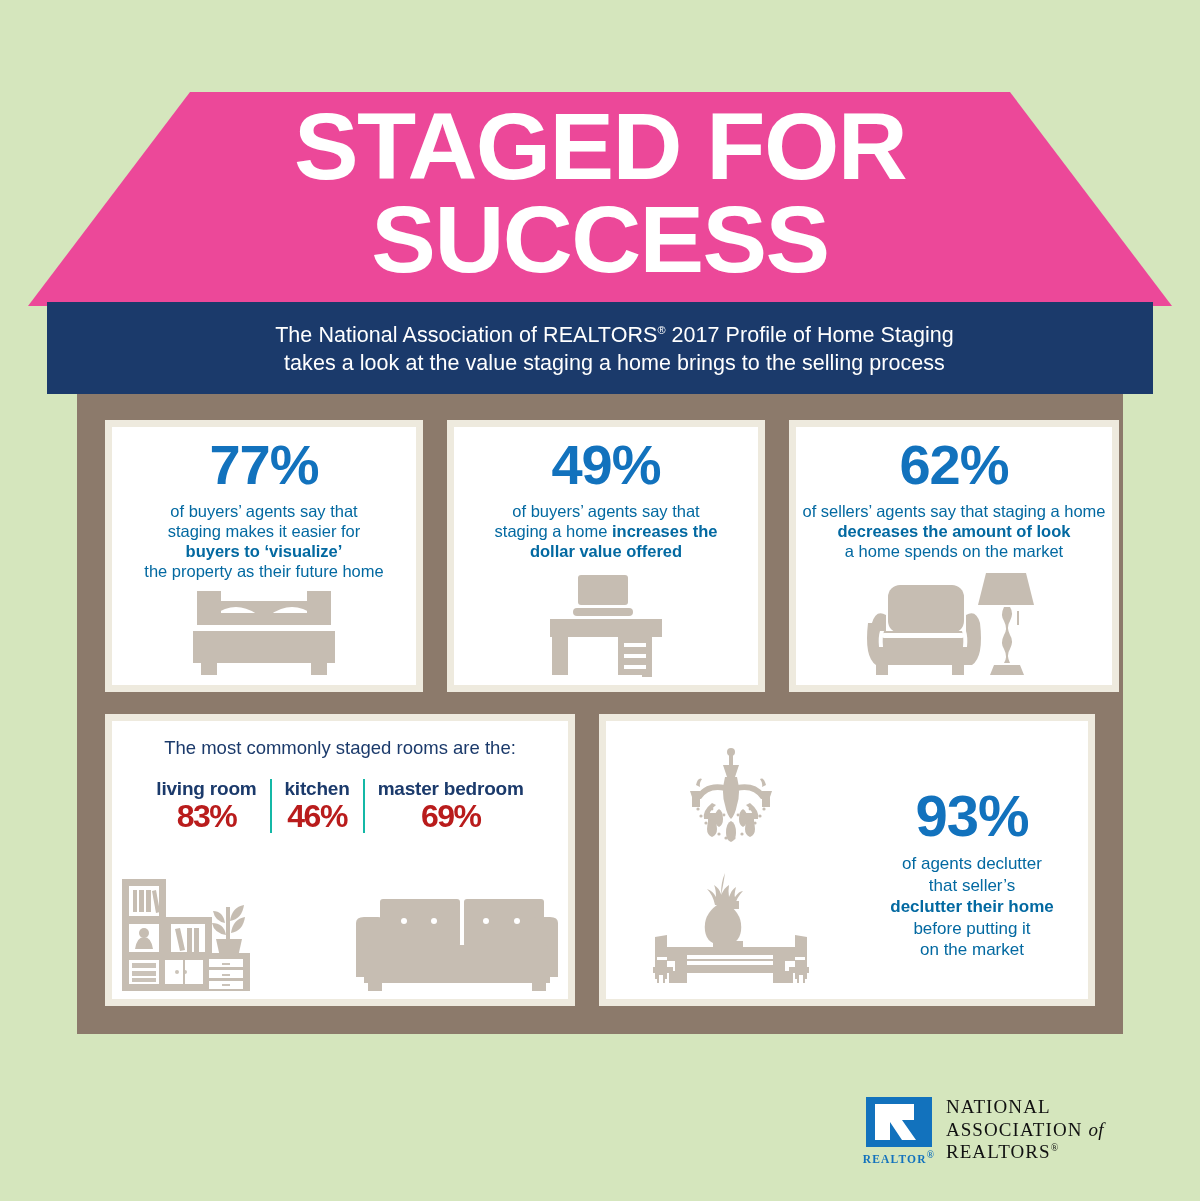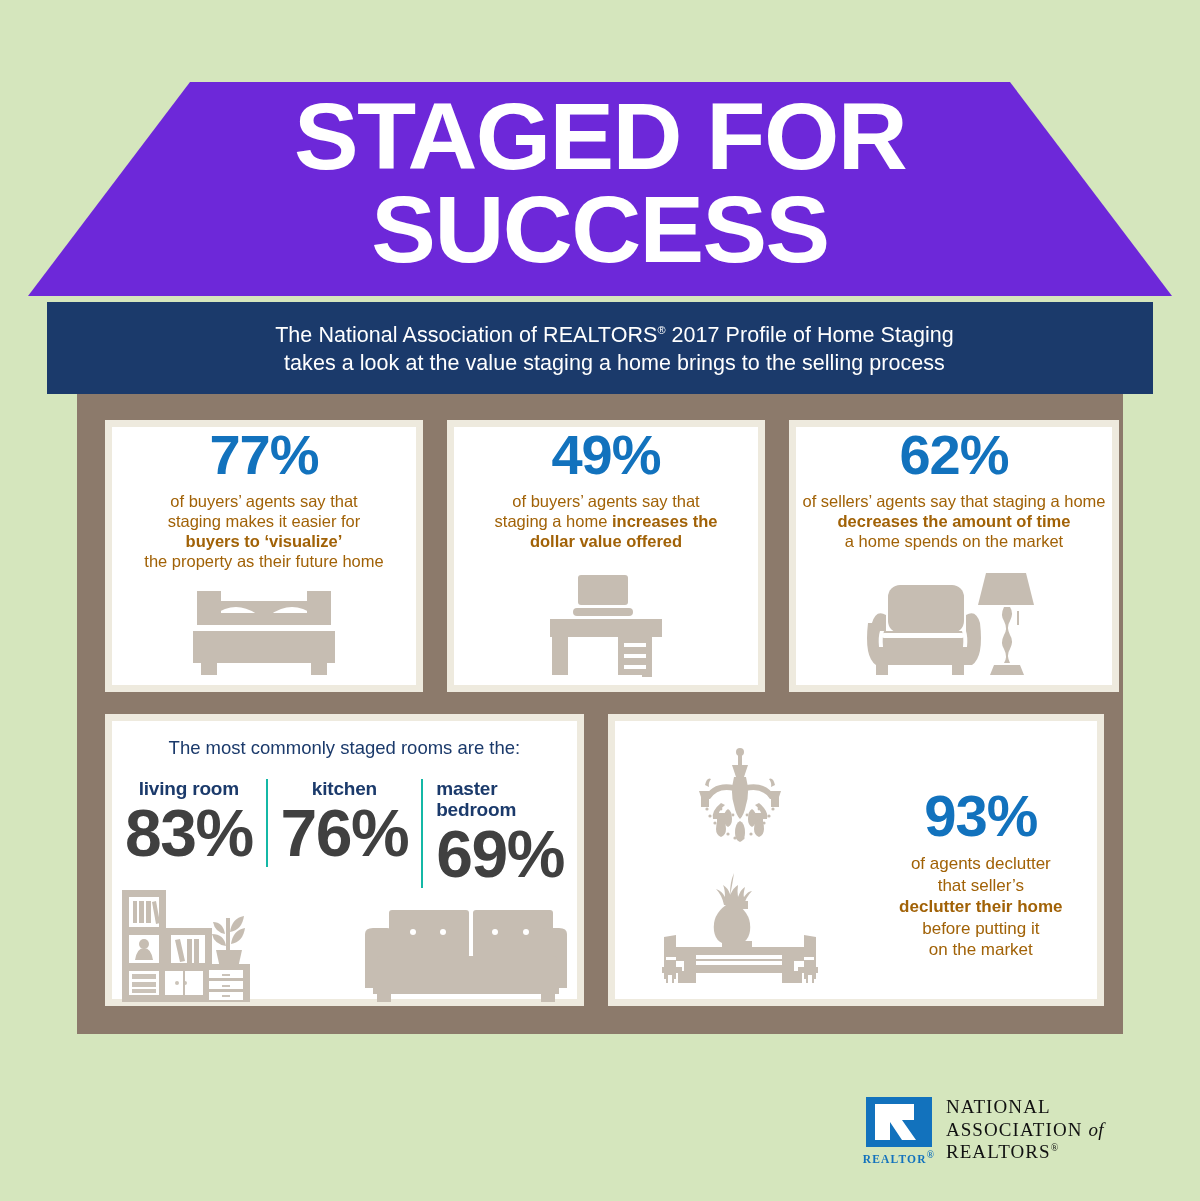"STAGED FOR" .roof { background: #6d28d9 -> #ec4899; top: 82px -> 92px }
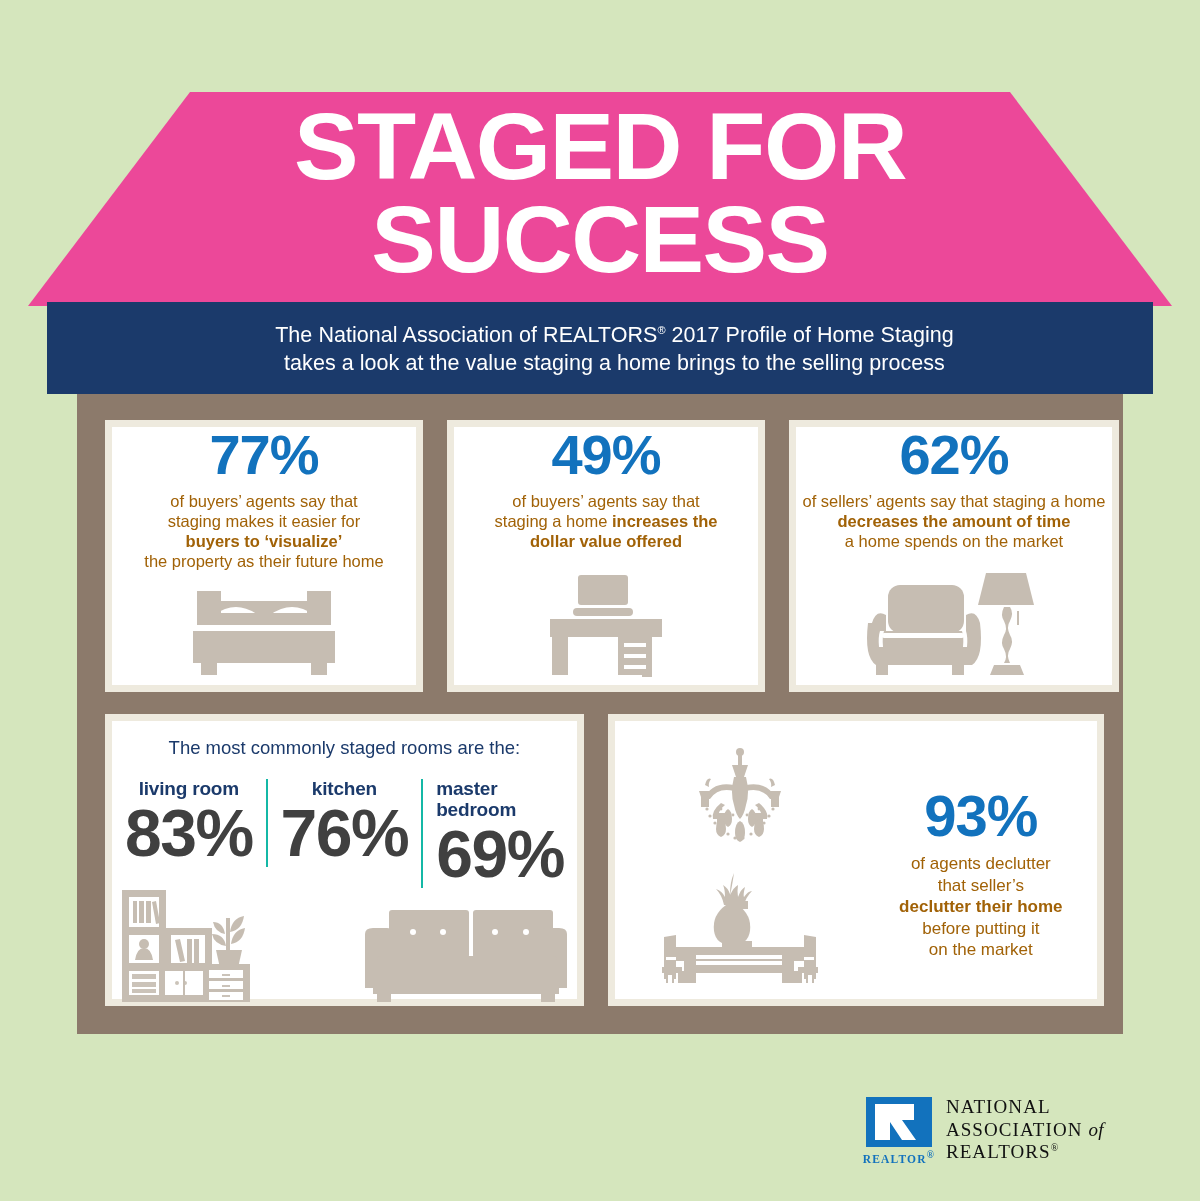"77%" .pct { margin-top: none -> 10px }
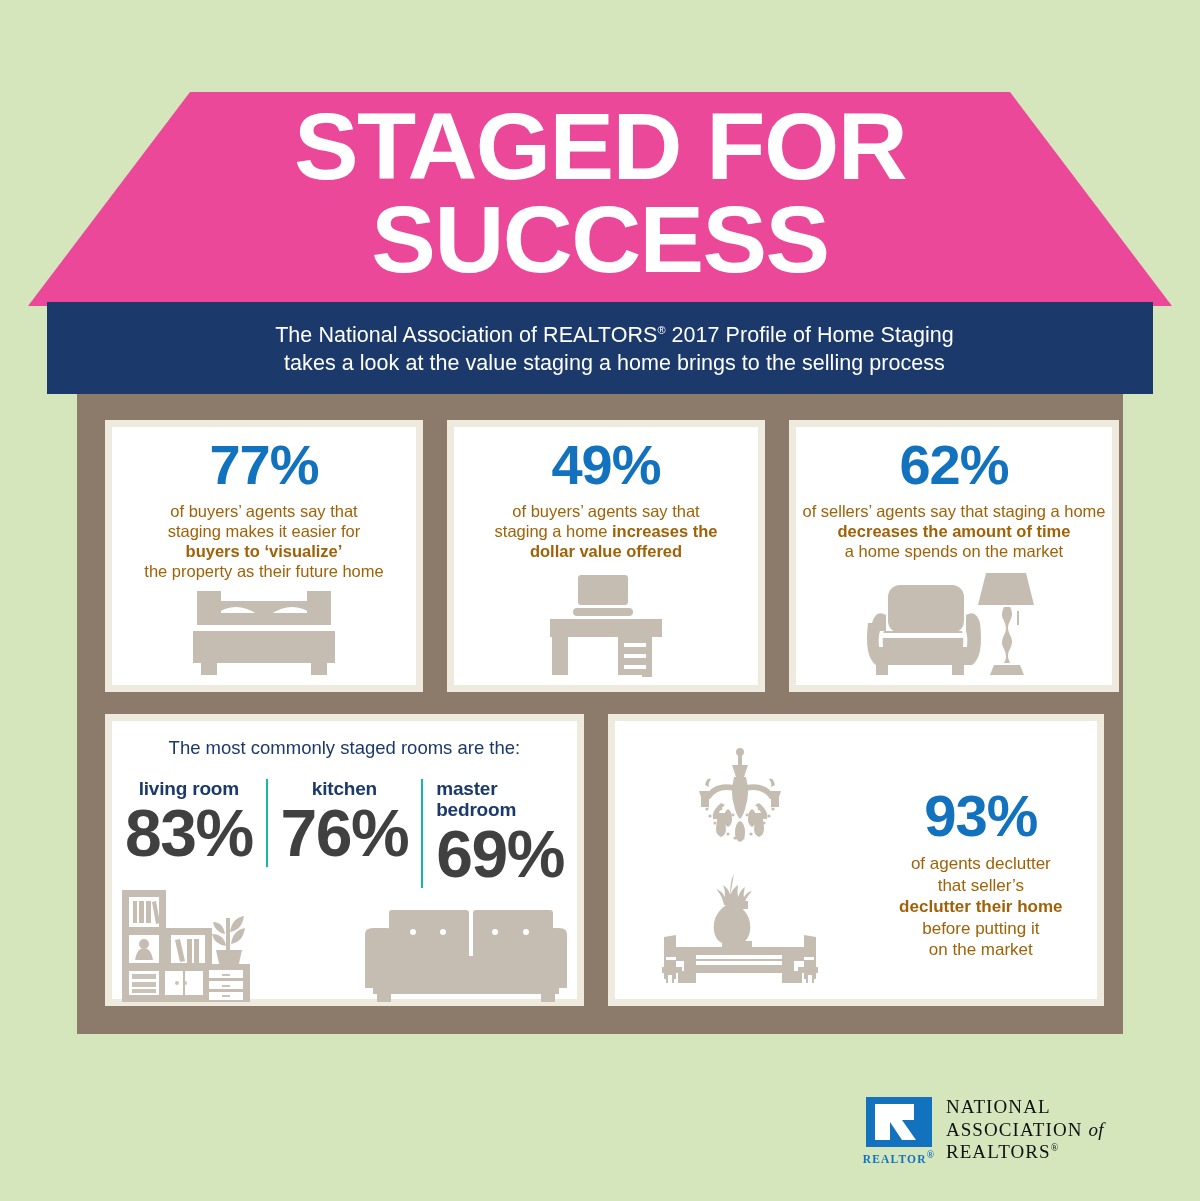"of buyers’ agents say that" .blurb { color: #a16207 -> #0369a1 }
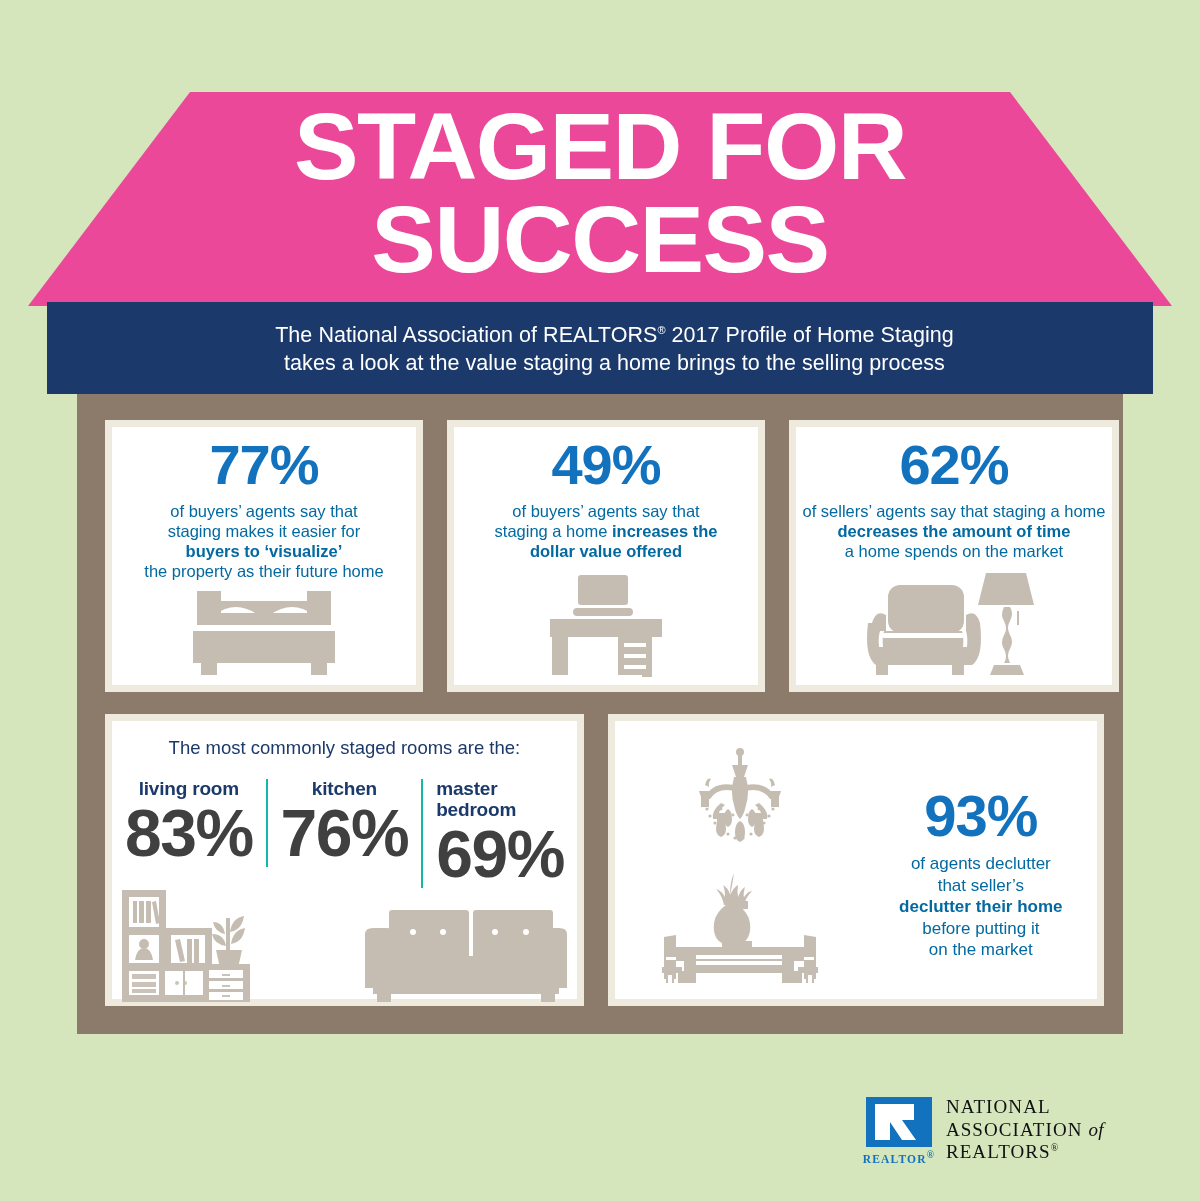"decreases the amount of time" b { text: time -> look }
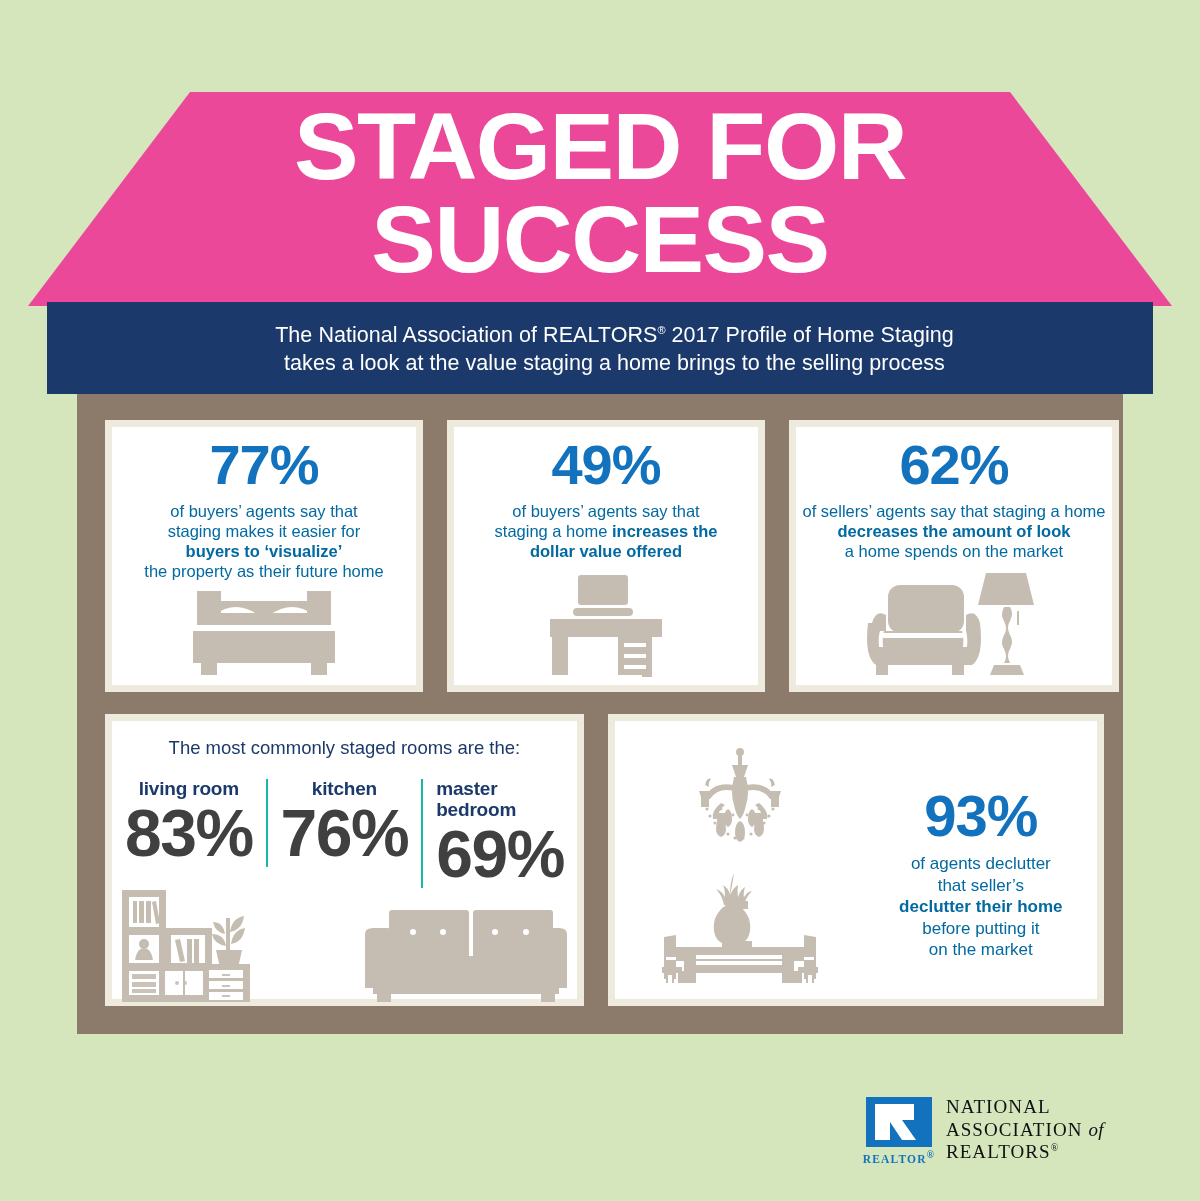"83%" .room-pct { color: #404040 -> #b91c1c; font-size: 66px -> 32px }
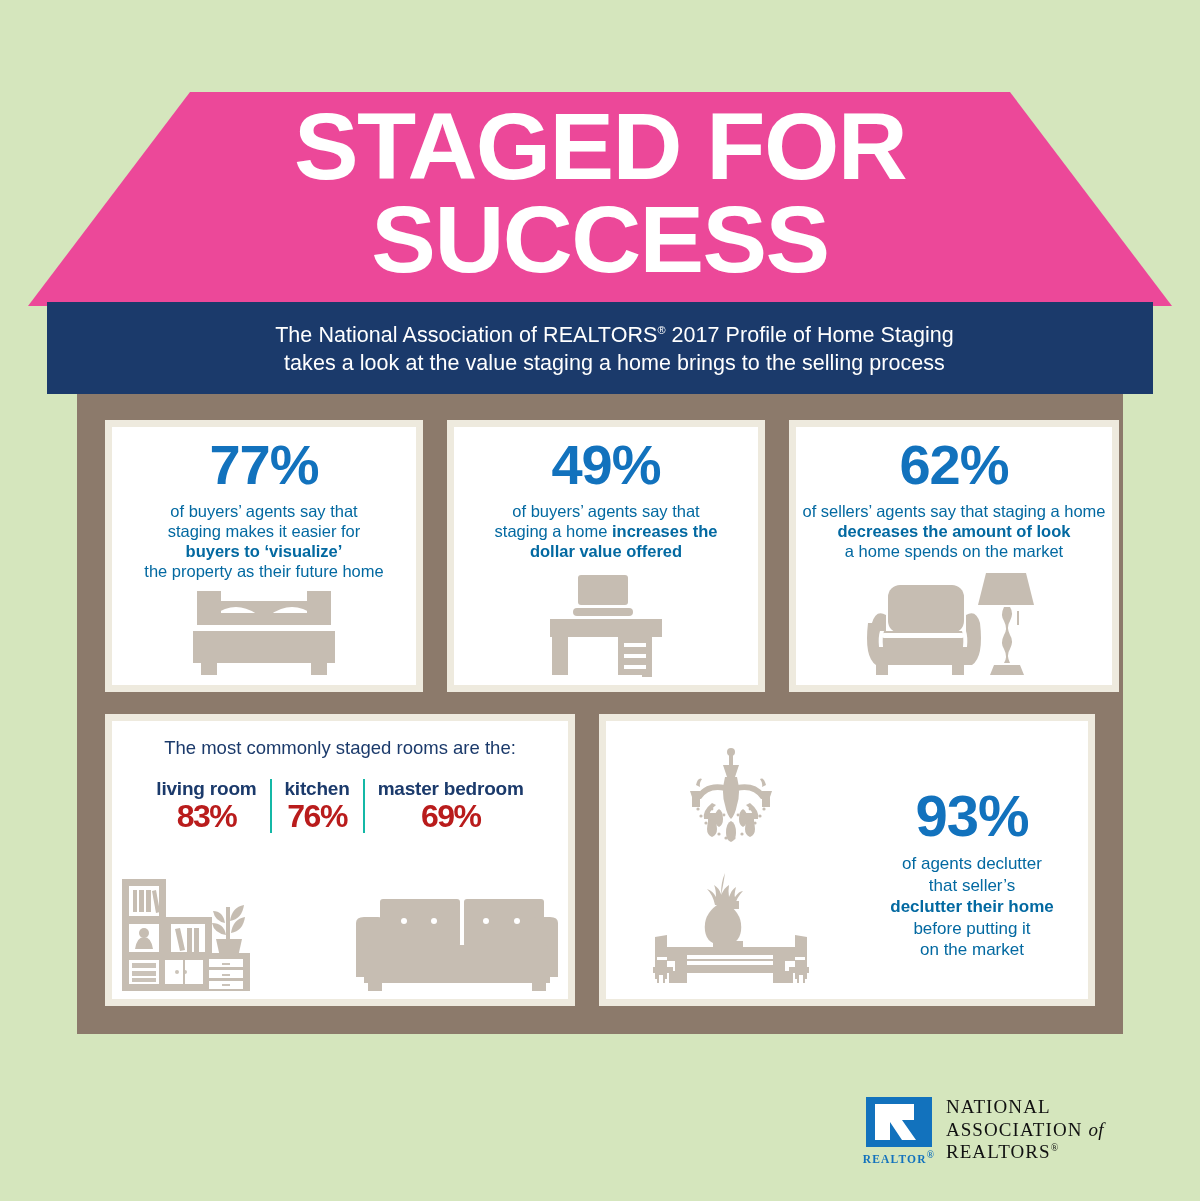"76%" div.room-pct { text: 76% -> 46% }
